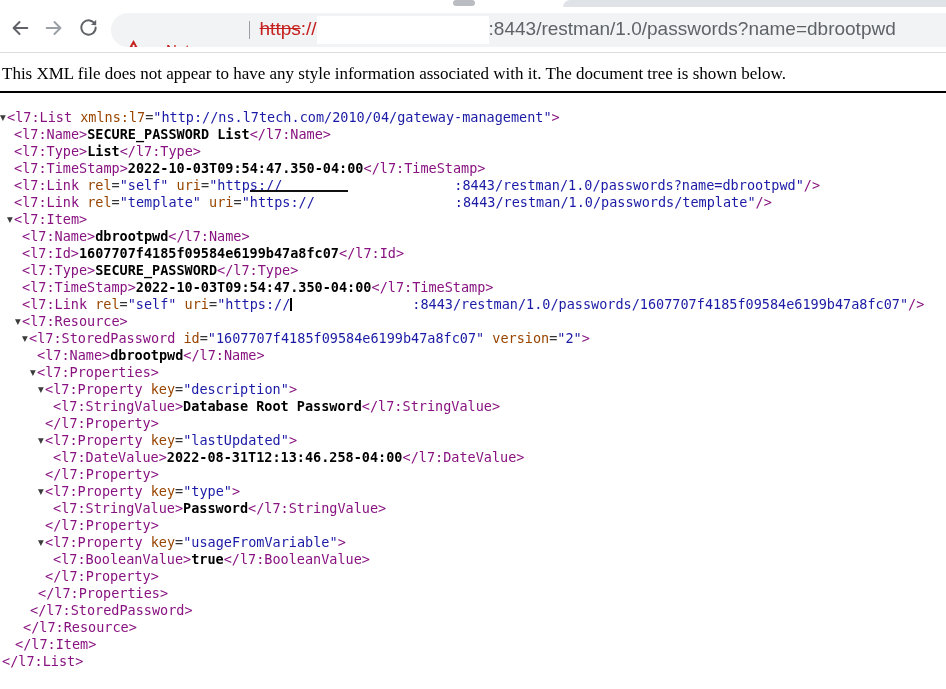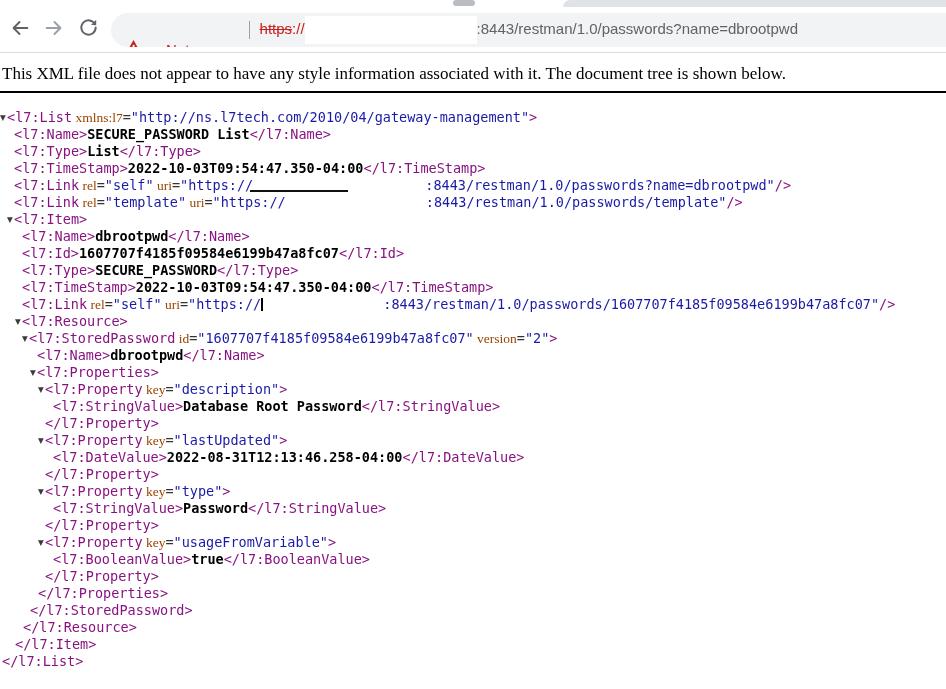"https://" .url-text { font-size: 15px -> 19px }
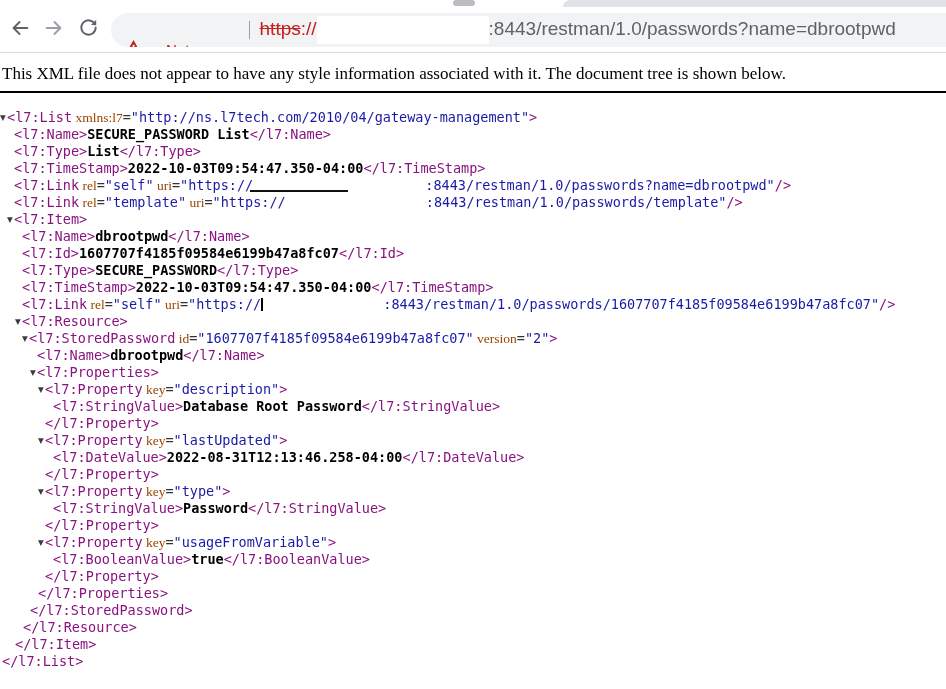"xmlns:l7" .seg-attr { font-family: Liberation Serif, serif -> none }
